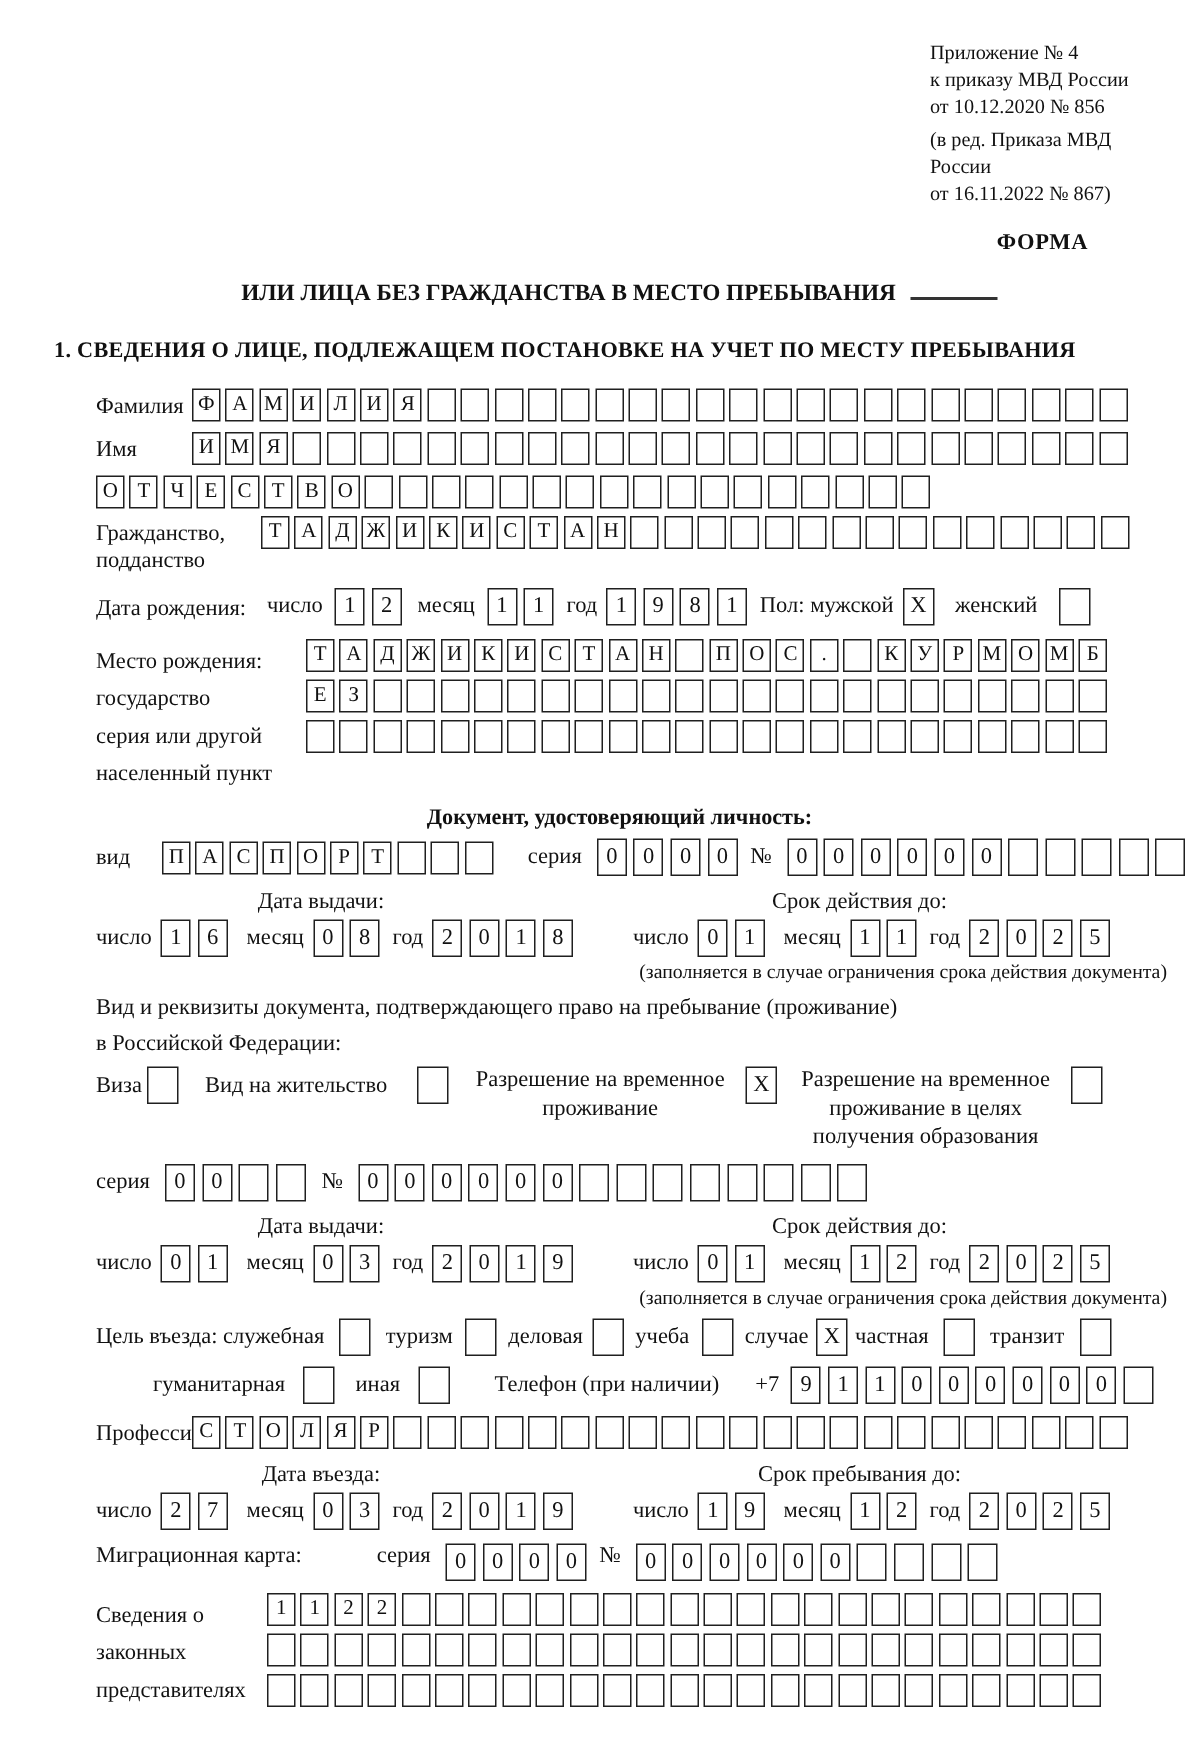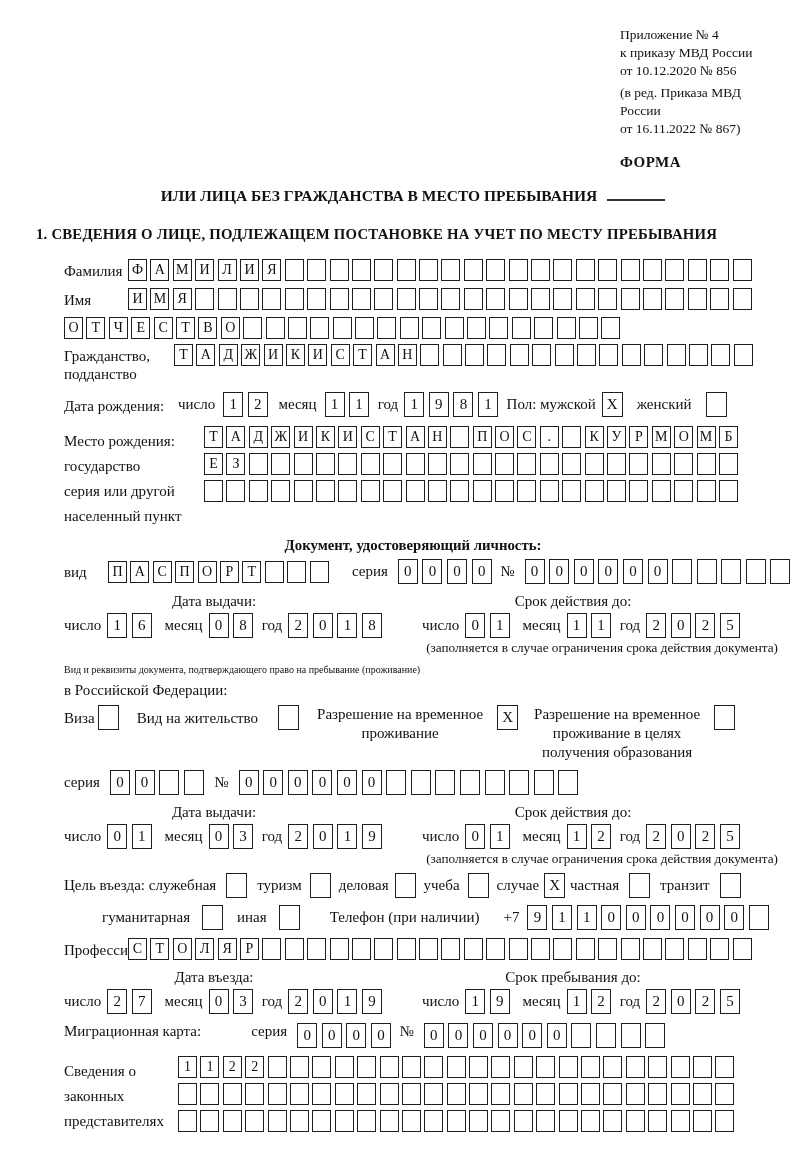"ФОРМА" .form-label { text-align: none -> center }
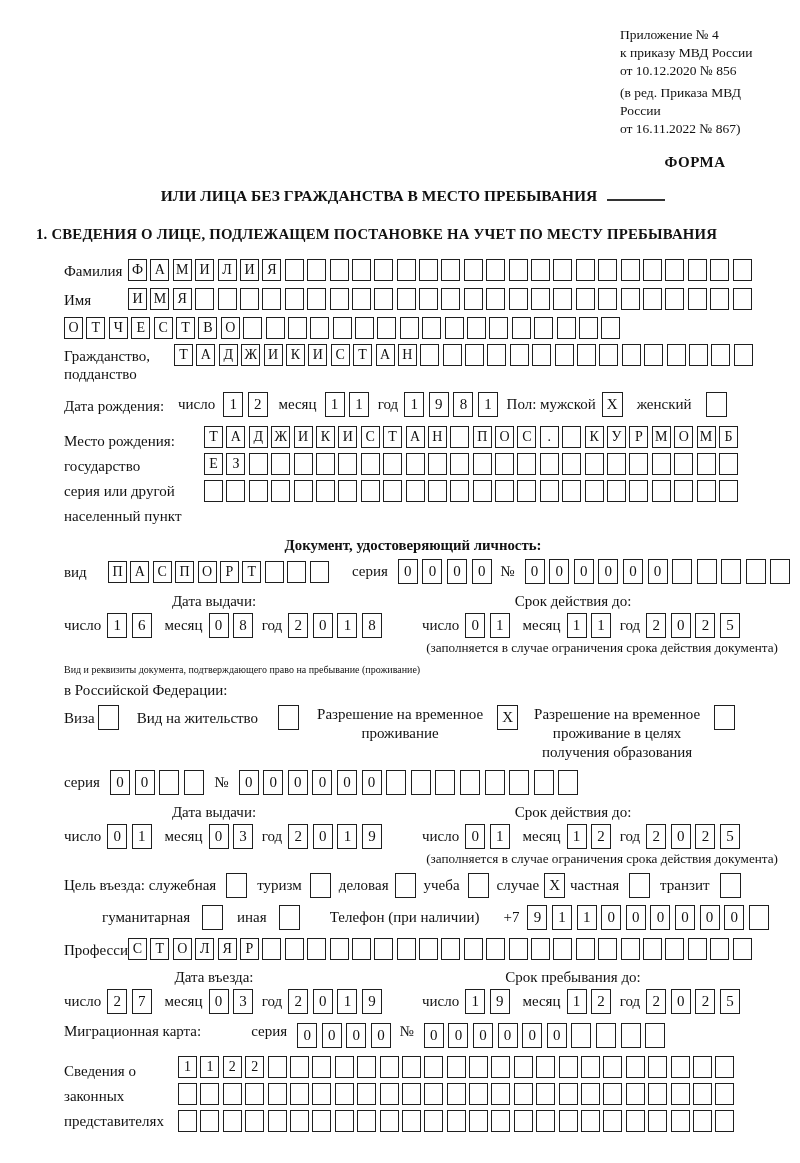"Вид и реквизиты документа," div { font-size: 10px -> 15px }
